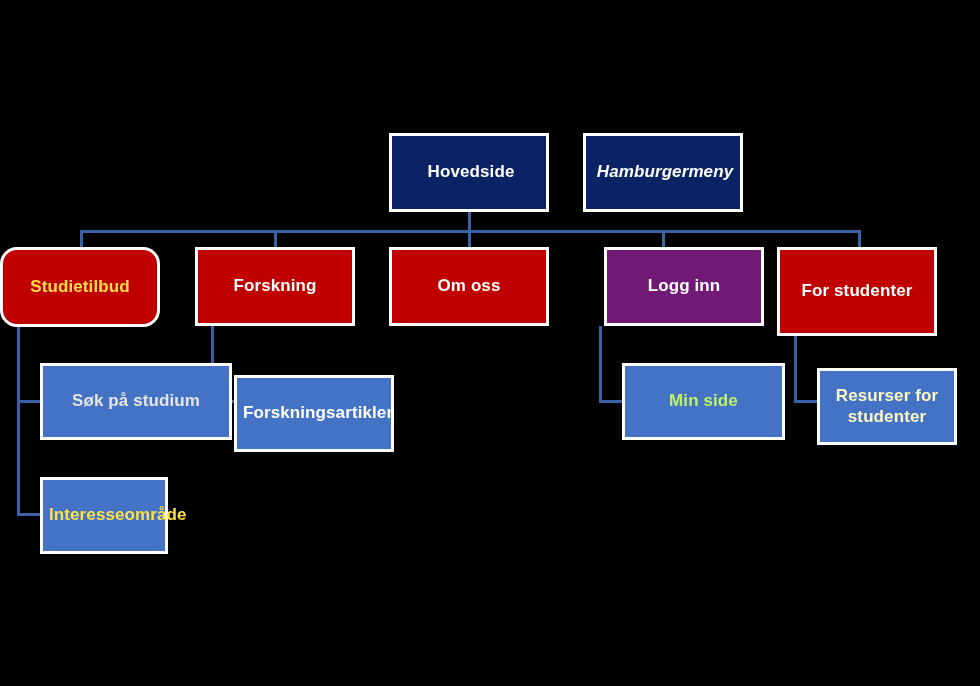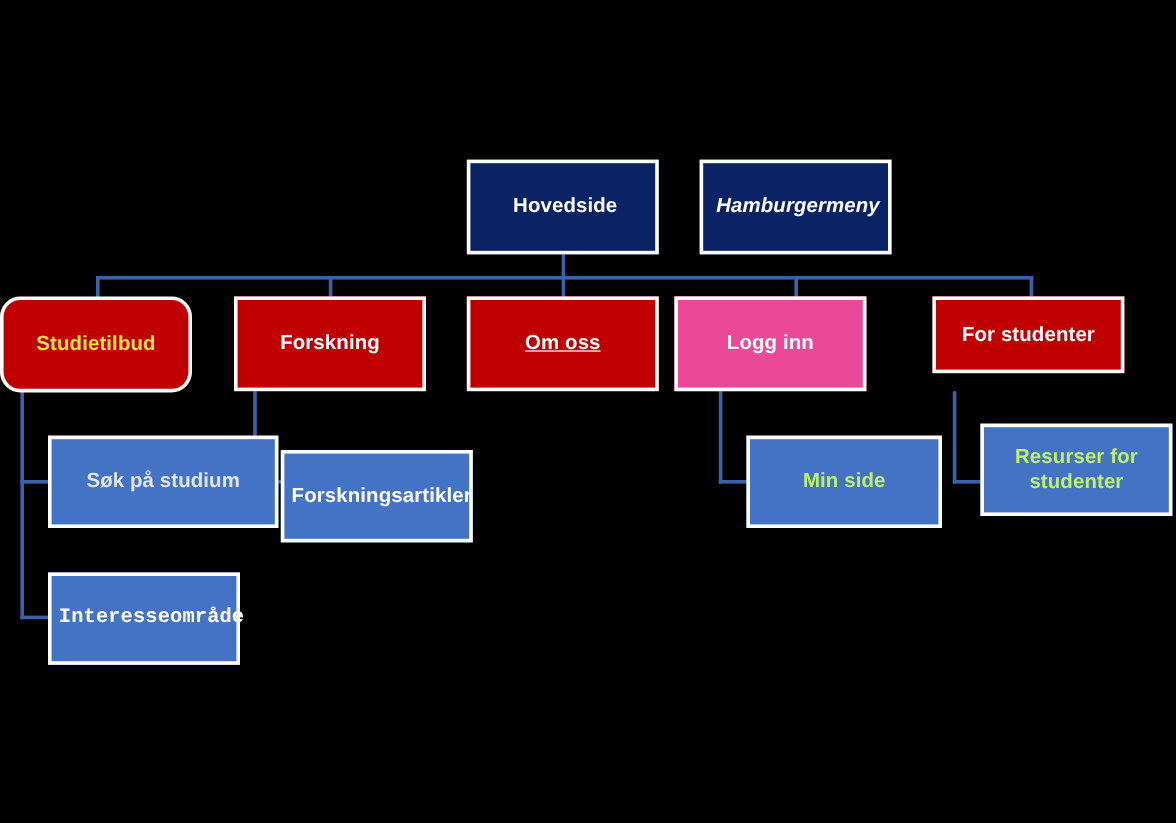"Om oss" div.node { text-decoration: underline -> none }
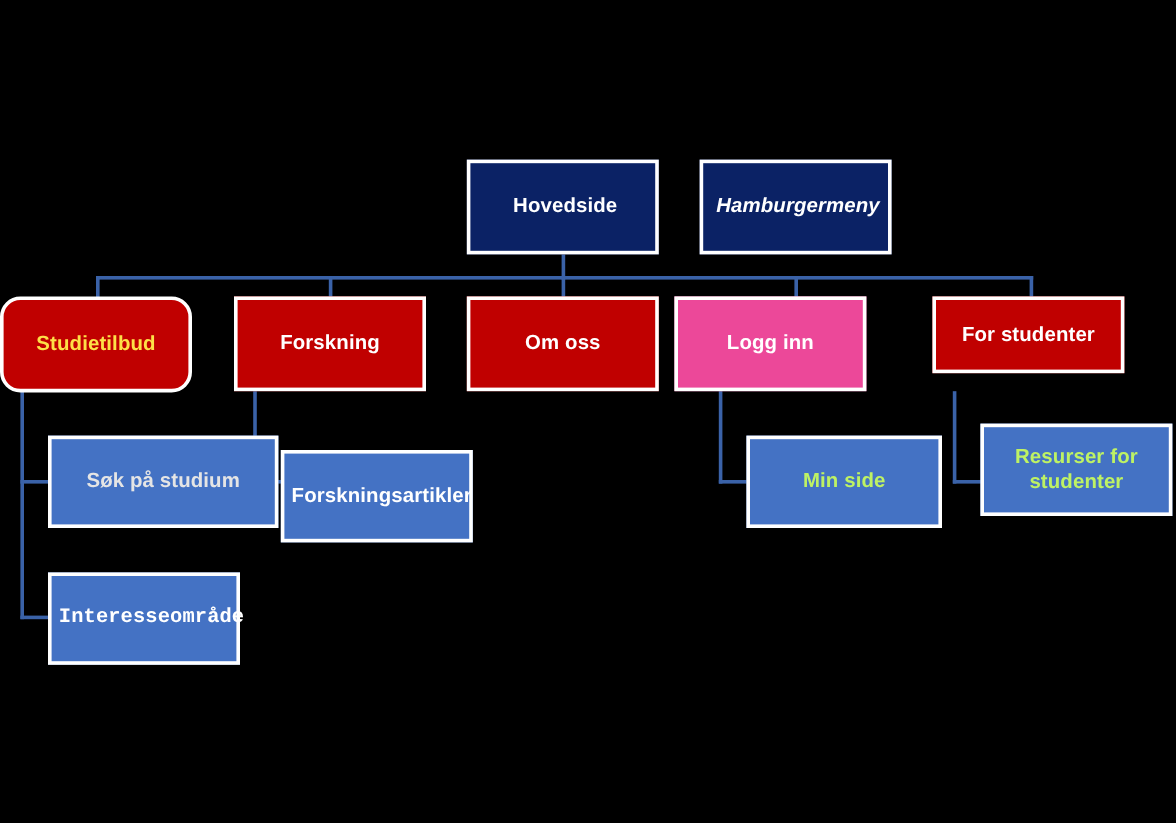"Logg inn" div.node { background: #ec4899 -> #701a75; left: 562px -> 604px }
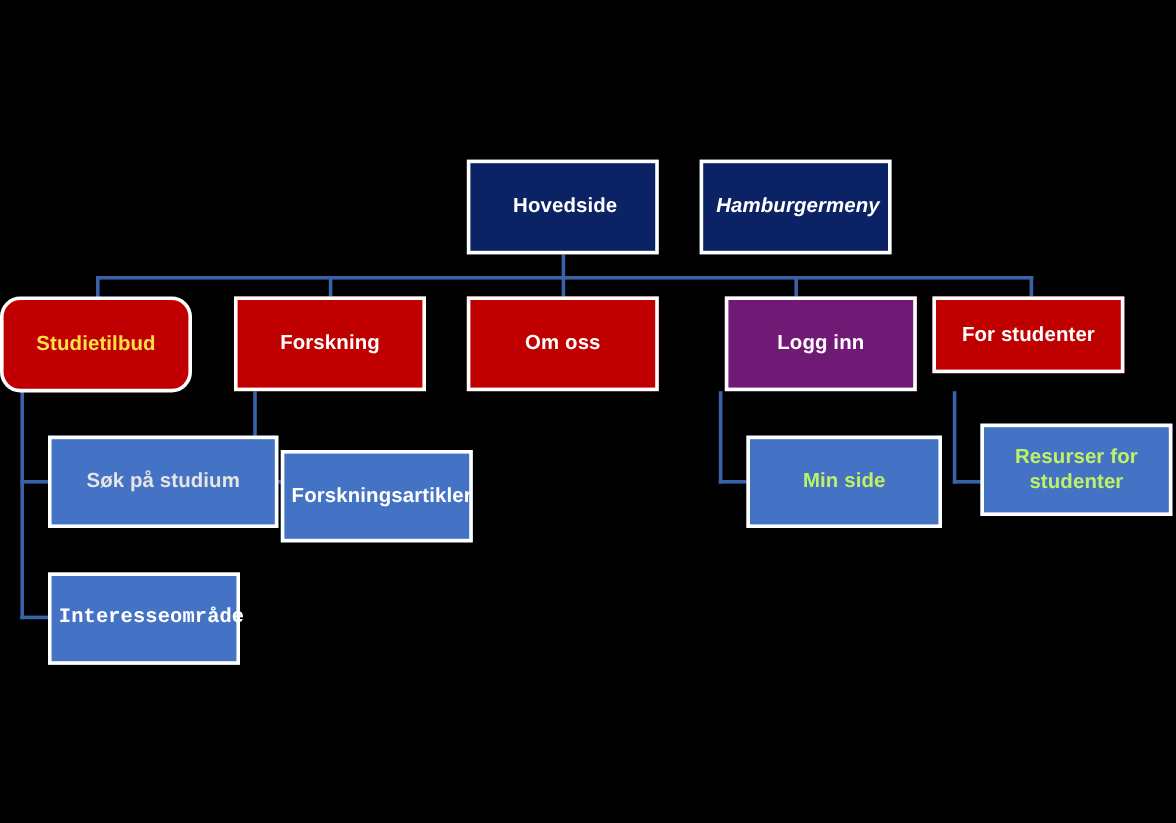"For studenter" div.node { height: 64px -> 89px }
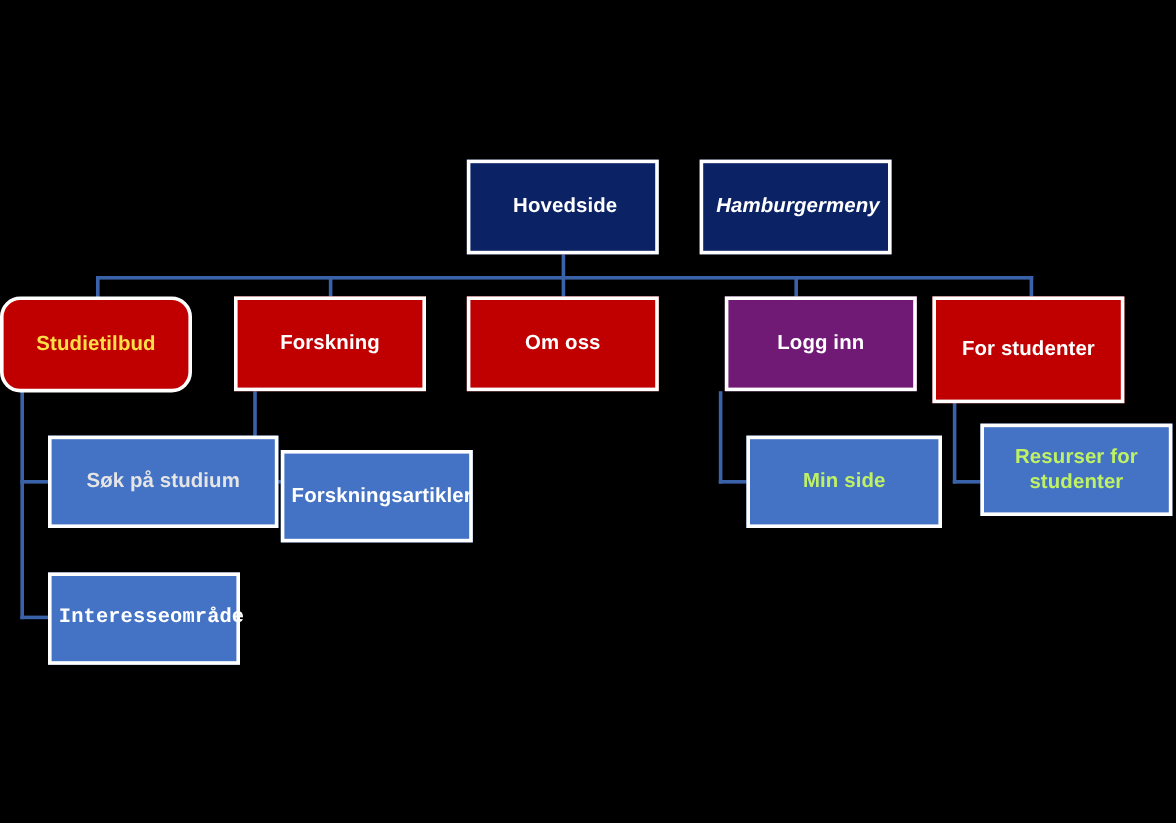"Resurser for studenter" div.node { color: #bef264 -> #fef9c3; top: 353px -> 368px; width: 160px -> 140px }
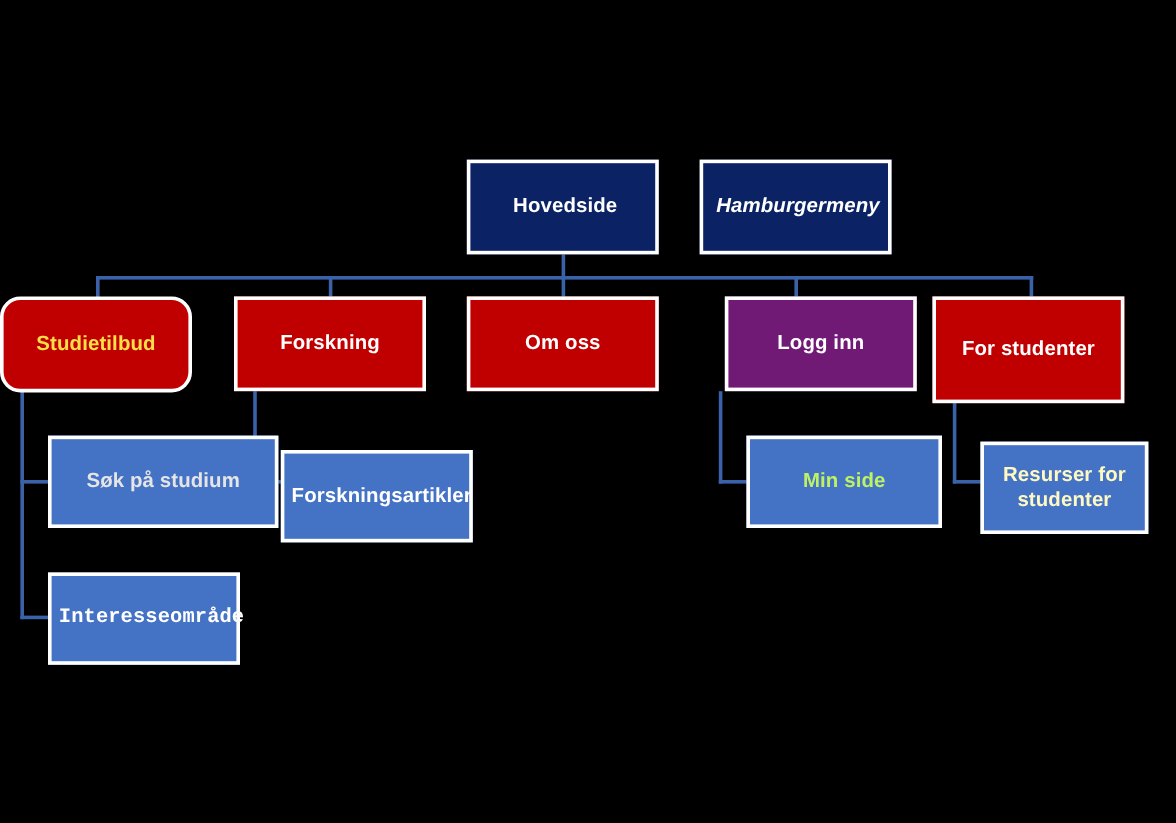"Interesseområde" div.node { color: #ffffff -> #fde047; font-family: Liberation Mono, monospace -> none; width: 160px -> 128px }
